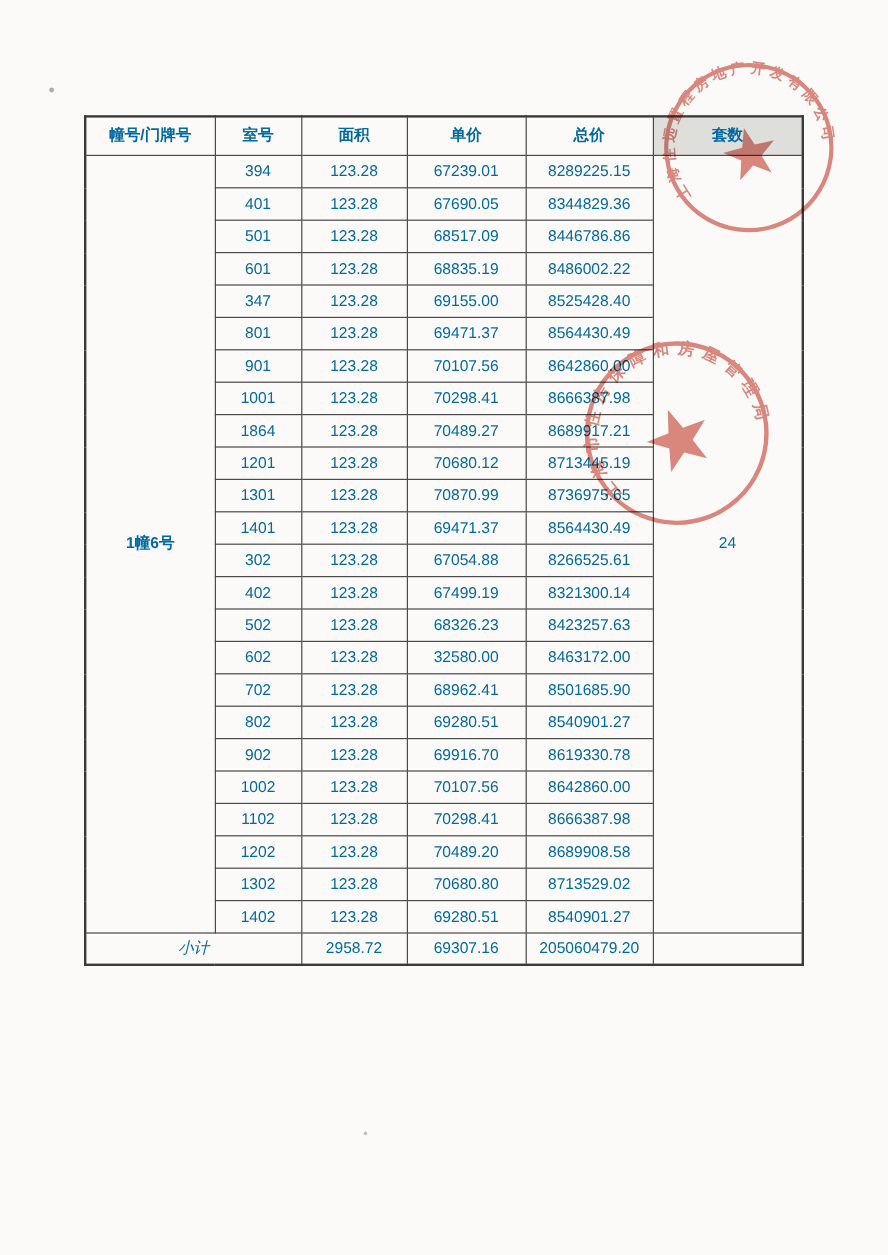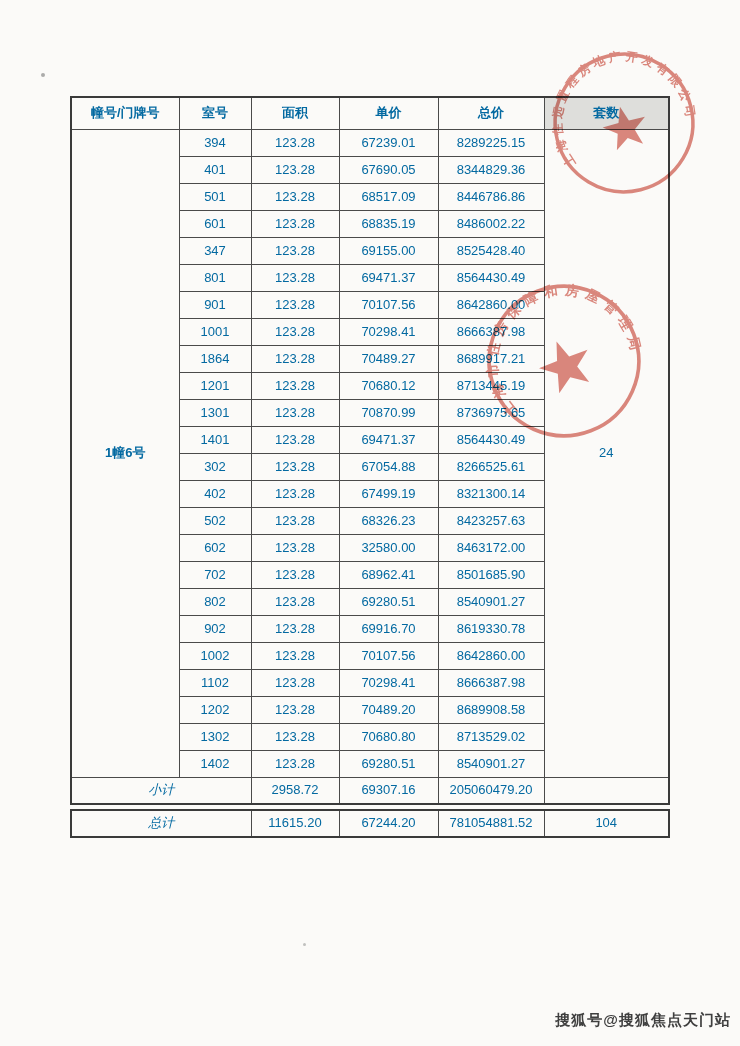"总计" table.total-table { html: <table> <colgroup> <col> <col> <col> <col> <col> <col> </colgroup> <tbody> <tr> <td>总计</td> <td>11615.20</td> <td>67244.20</td> <td>781054881.52</td> <td>104</td> </tr> </tbody> </table> -> none }
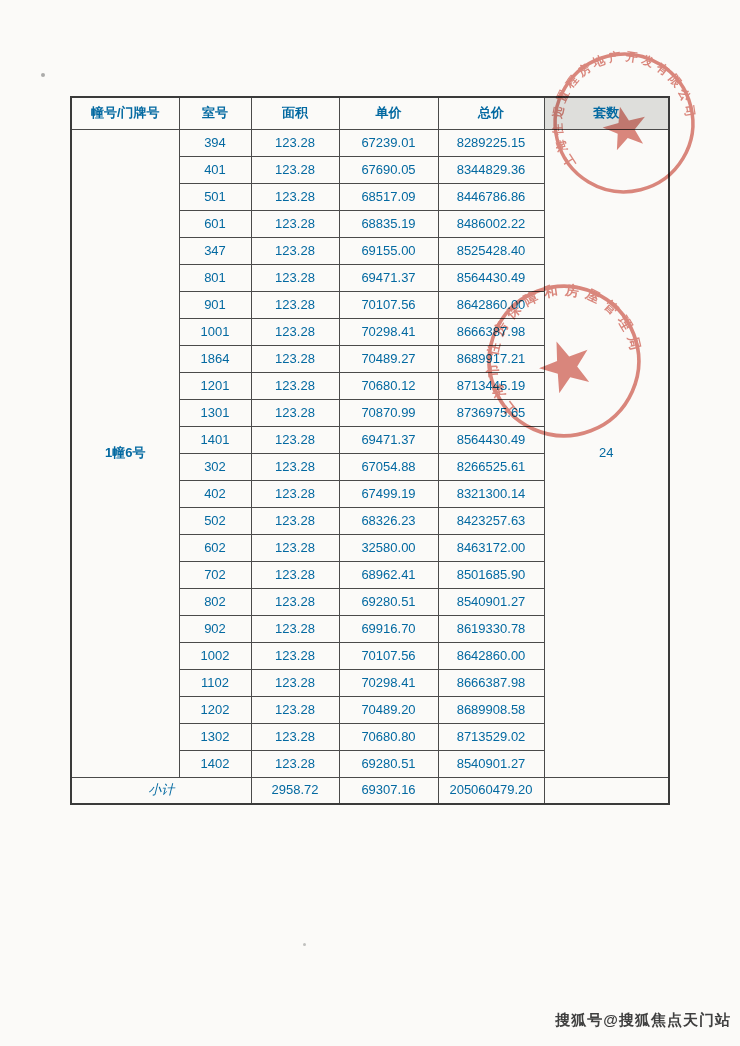"搜狐号@搜狐焦点天门站" div.footer-watermark { html: <div>搜狐号@搜狐焦点天门站</div> -> none }
